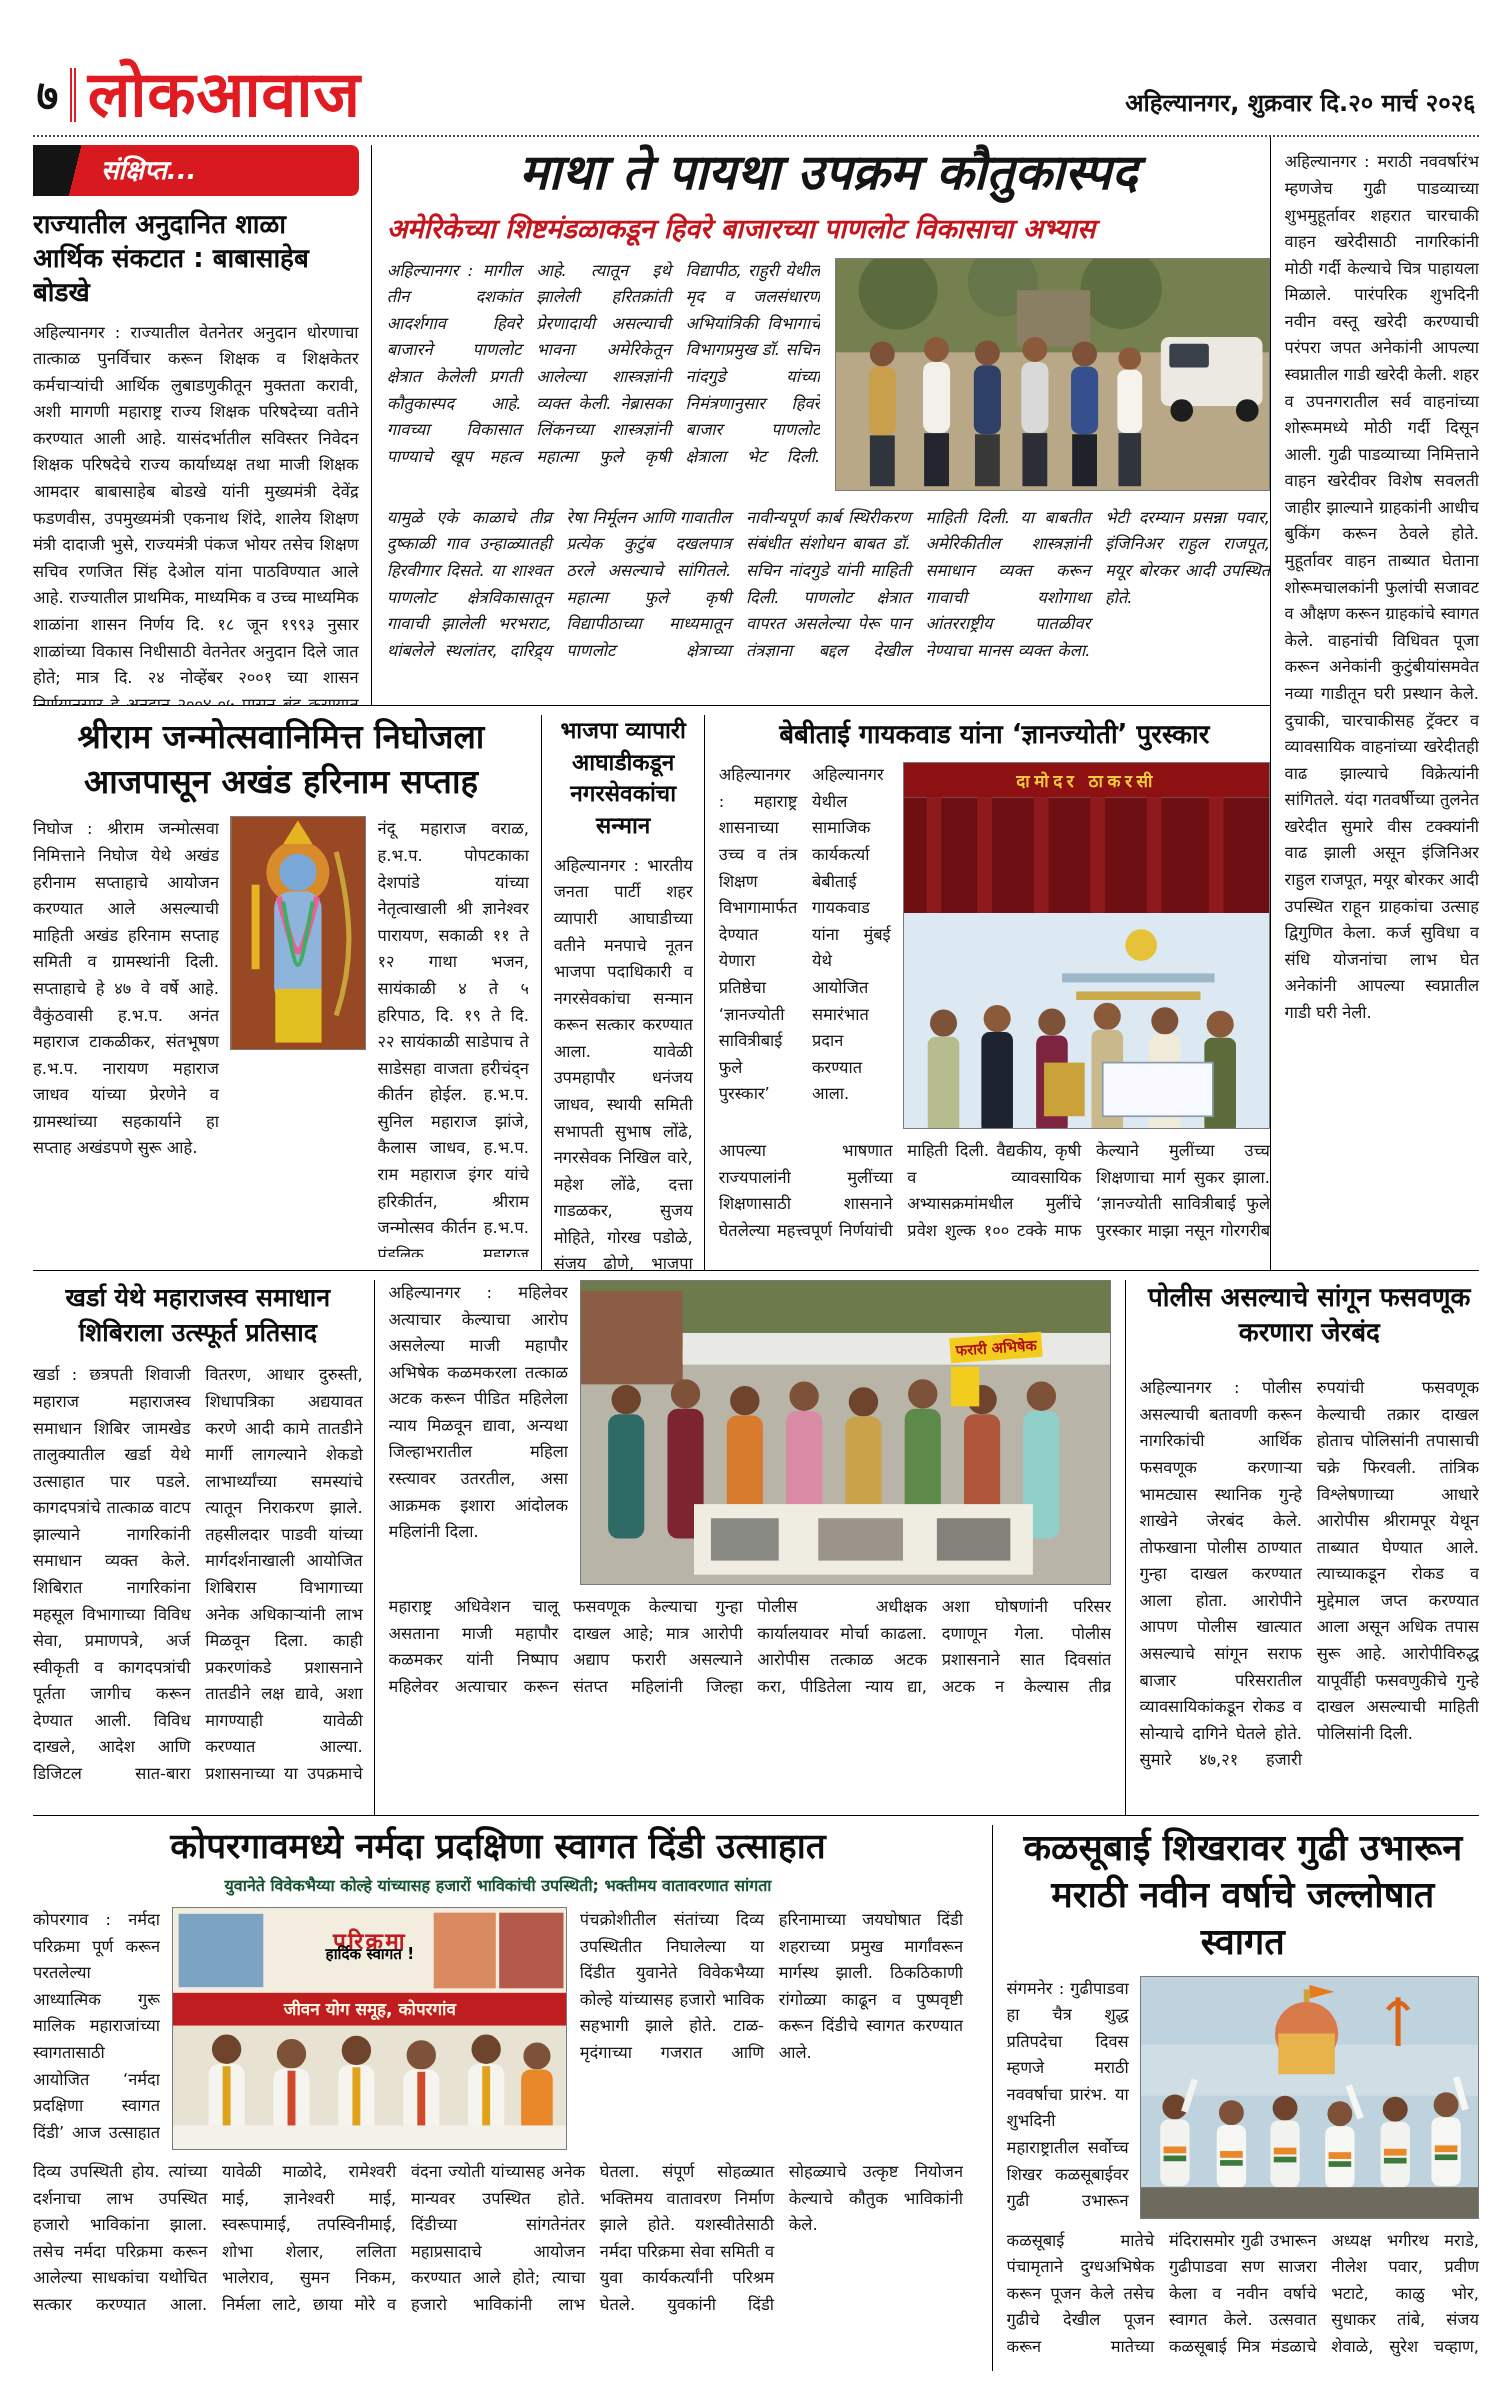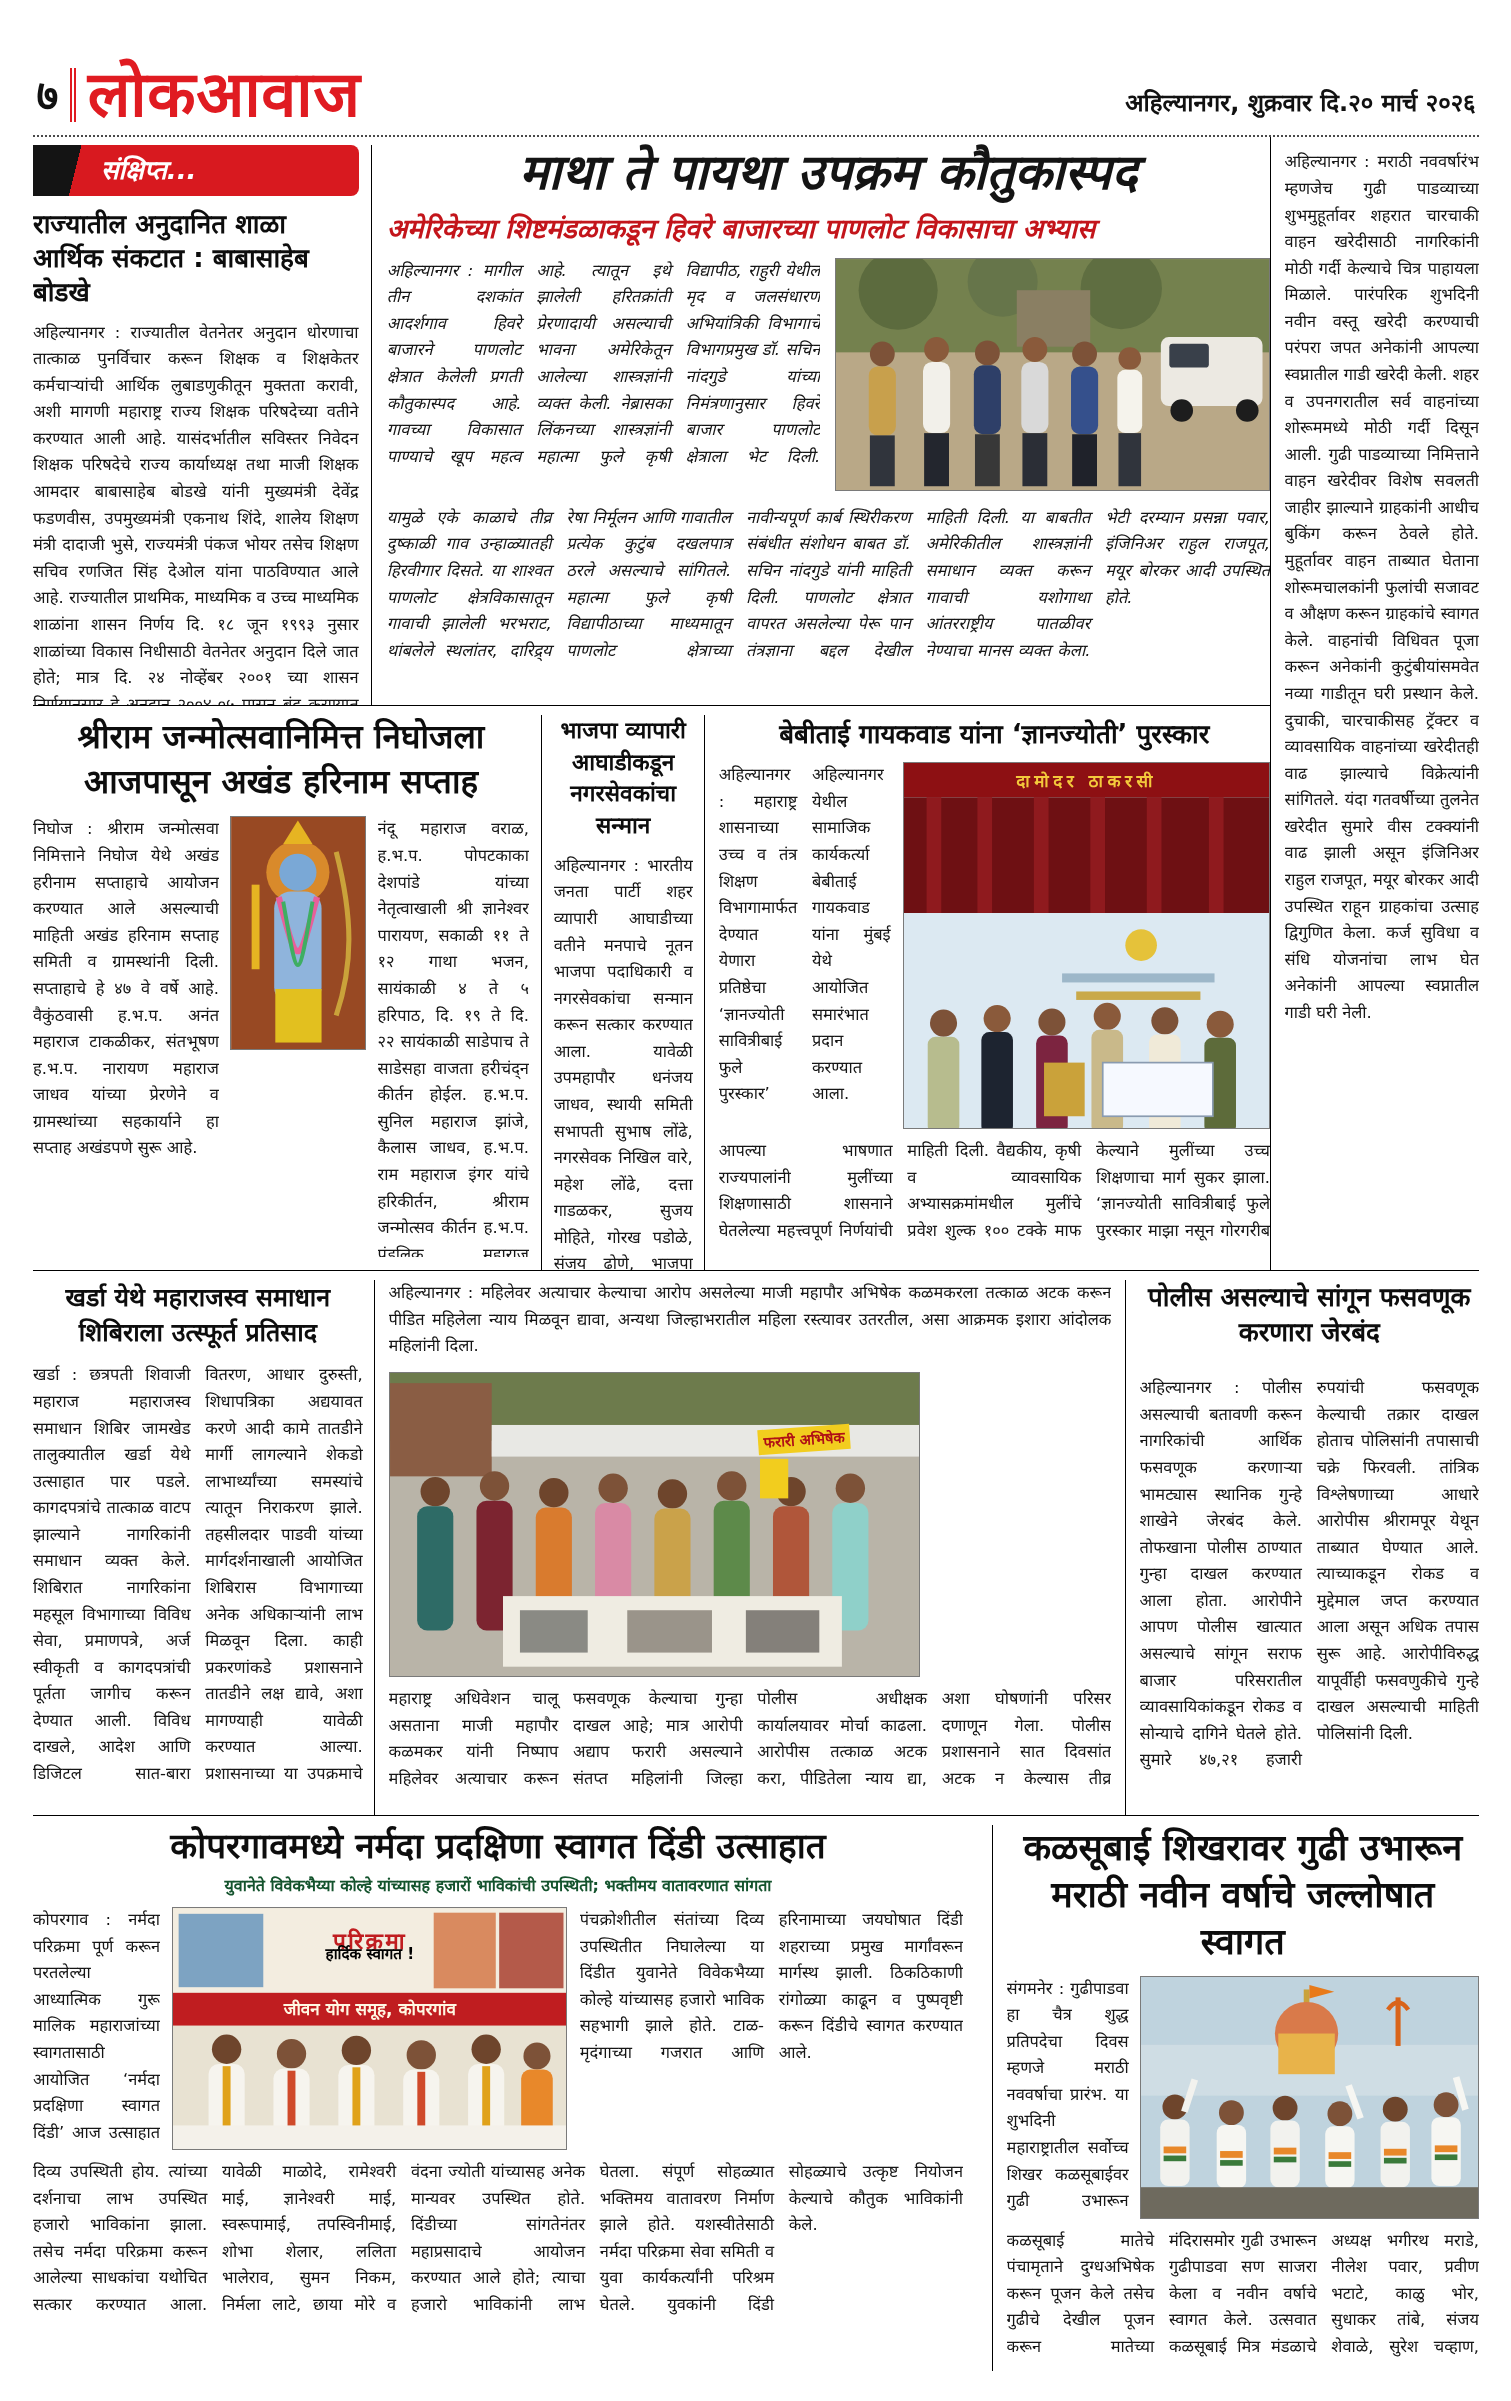"अहिल्यानगर : महिलेवर अत्याचार केल्याचा" .kal-top { flex-direction: column -> none }
